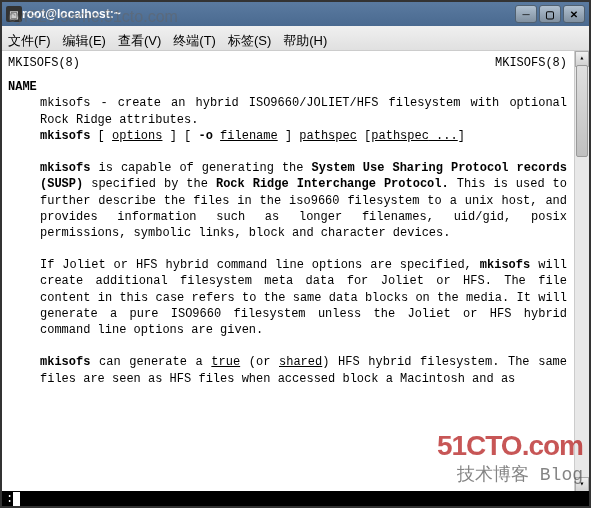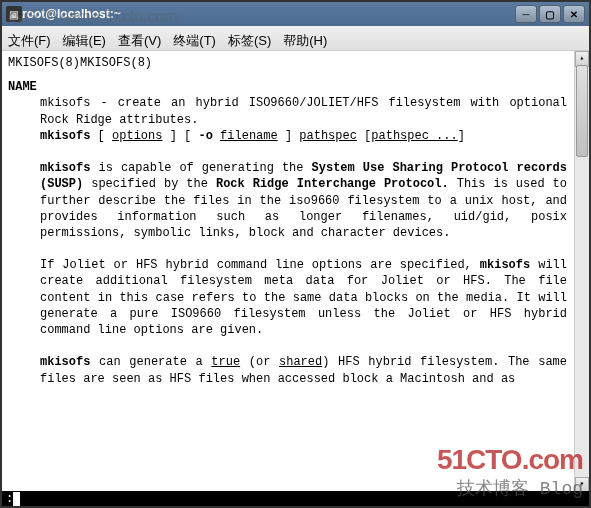"MKISOFS(8)" .hdr-row { justify-content: flex-start -> space-between }
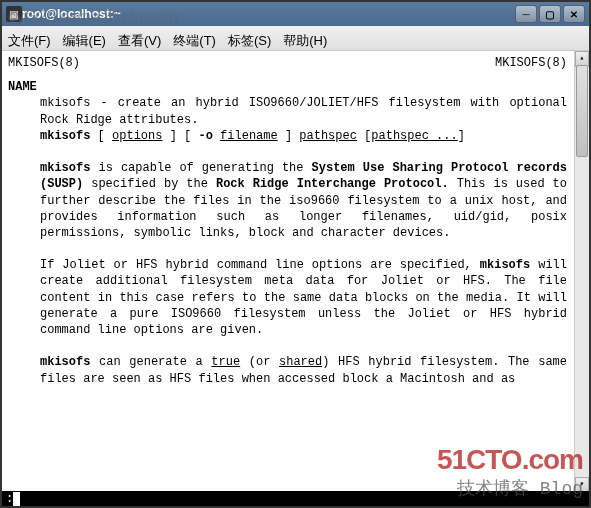"51CTO.com" .logo-overlay { bottom: 6px -> 20px }
